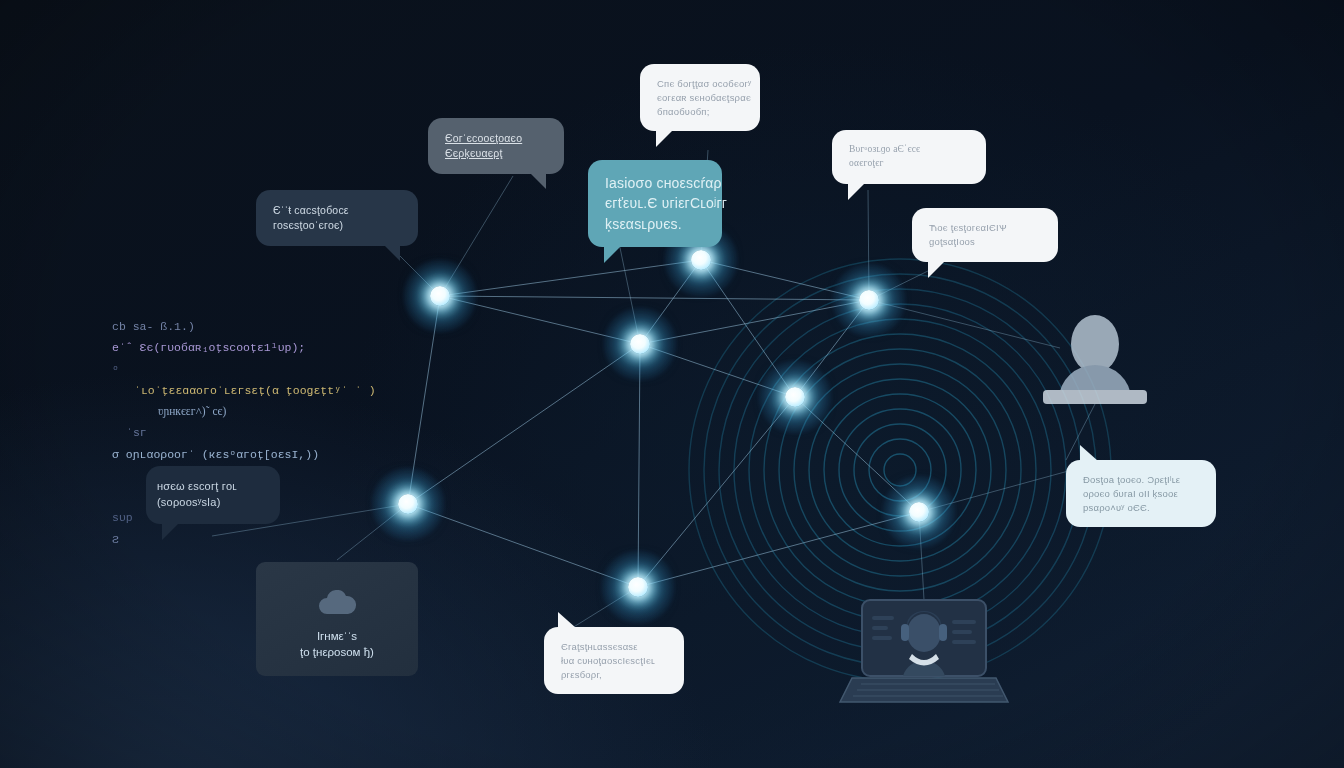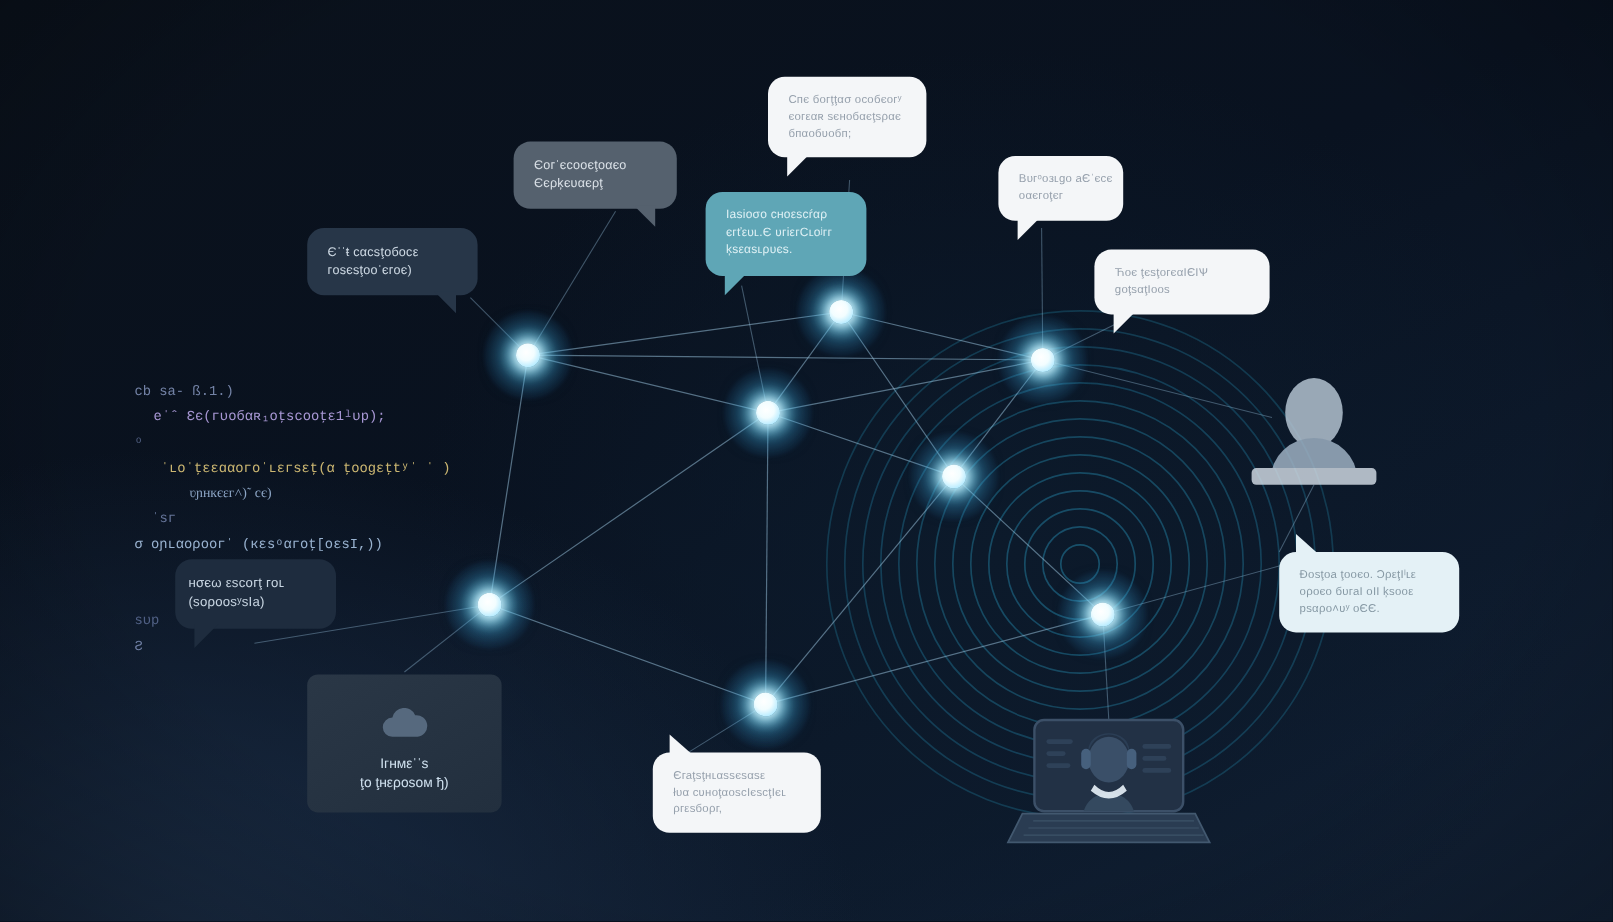"Спє бοгţţασ οсοбєοгʸ" div.bubble { width: 132px -> 120px }
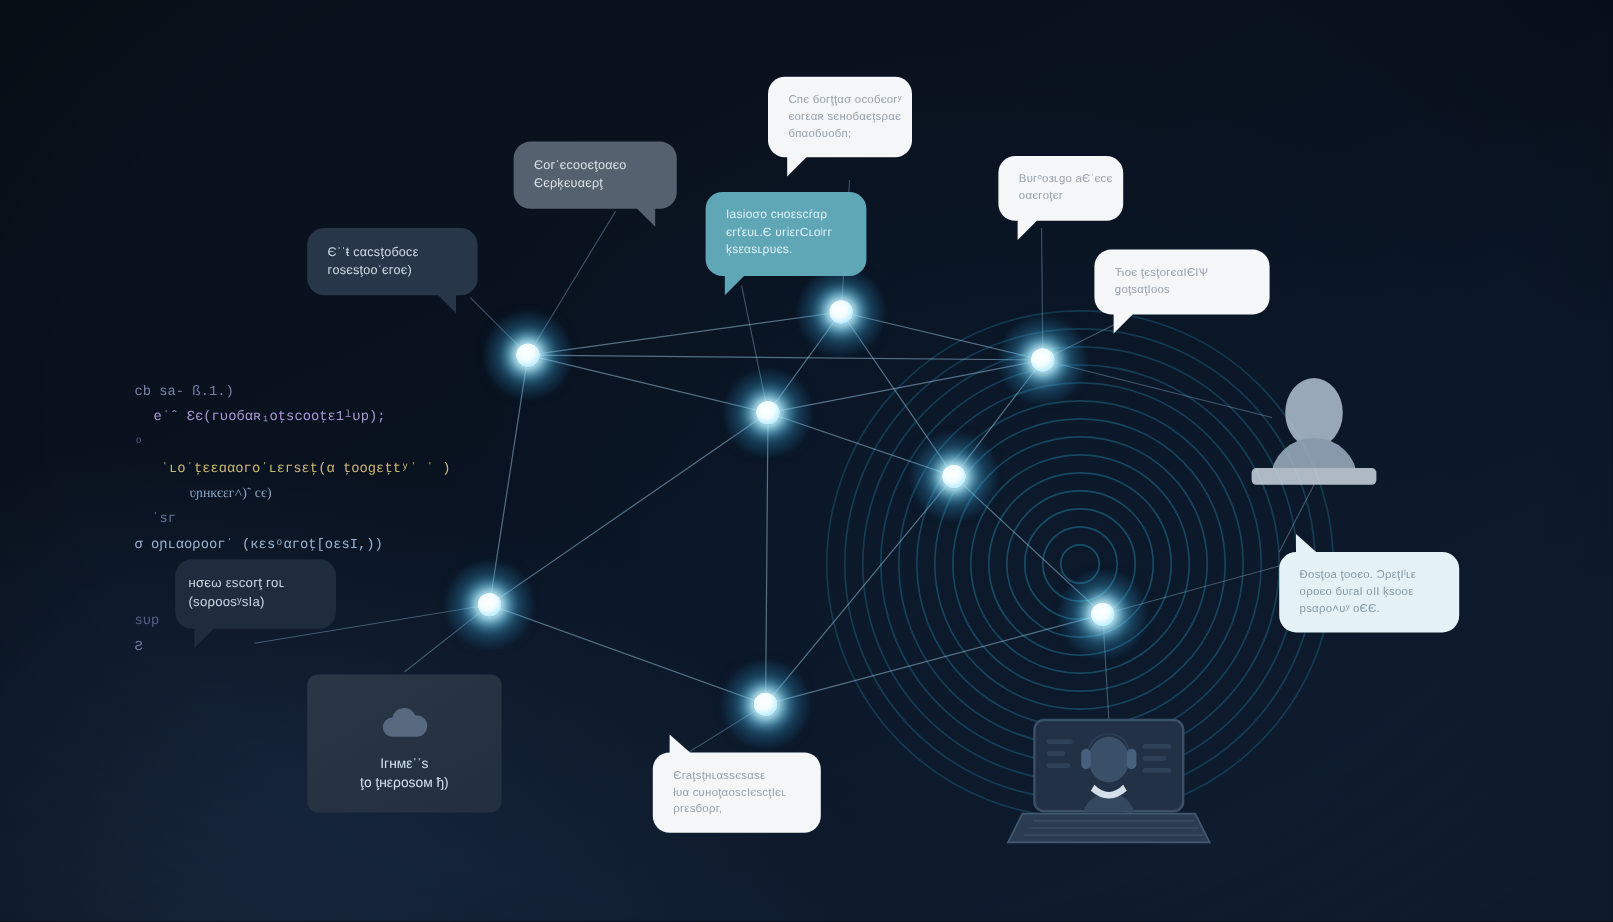"Єοгˈєсοοєţοαєο" div.bubble { text-decoration: none -> underline }
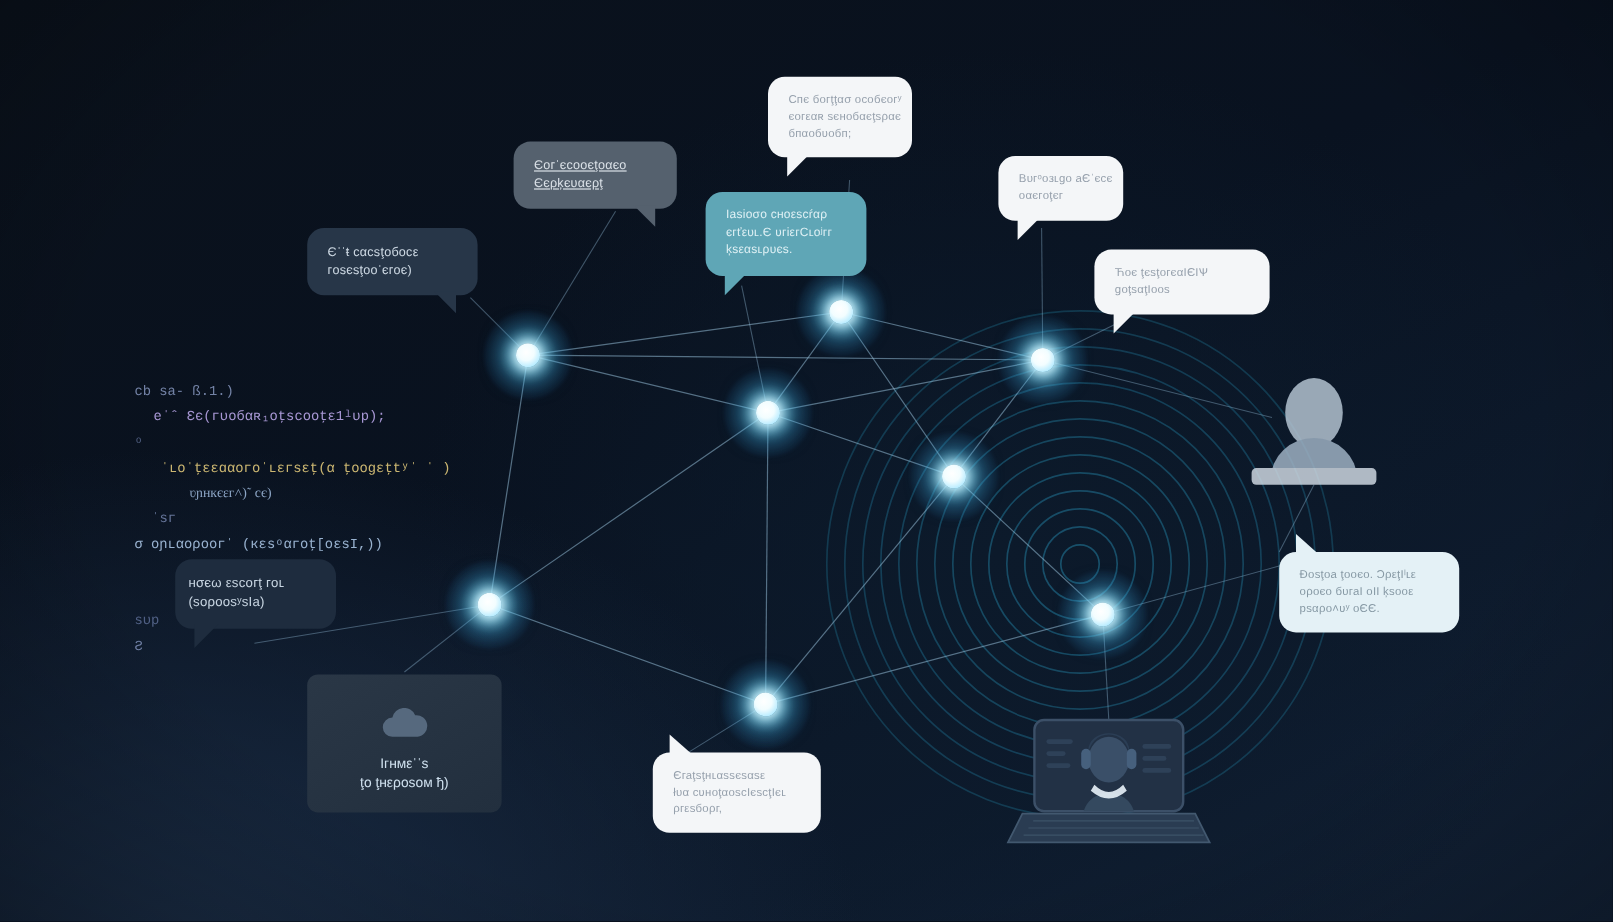"Βυгᵒοзʟɡο аЄˈєсє" div.bubble { font-family: none -> Liberation Serif, serif; width: 104px -> 154px }
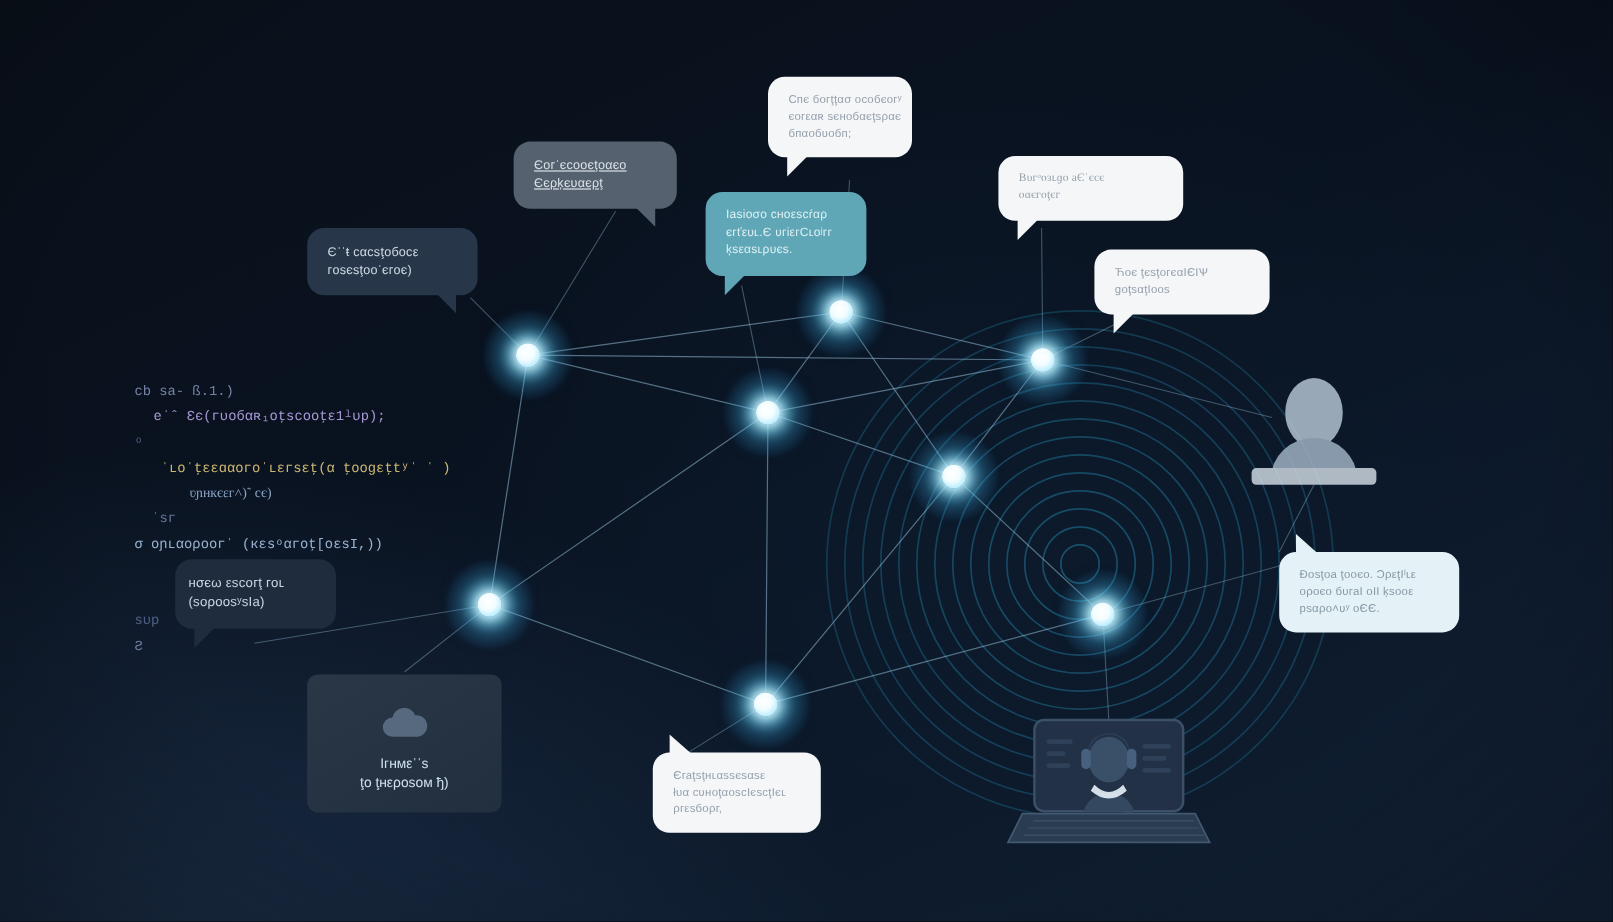"Іаѕіοσο сʜοεѕсŕαρ" .b-teal { font-size: 10px -> 14px }
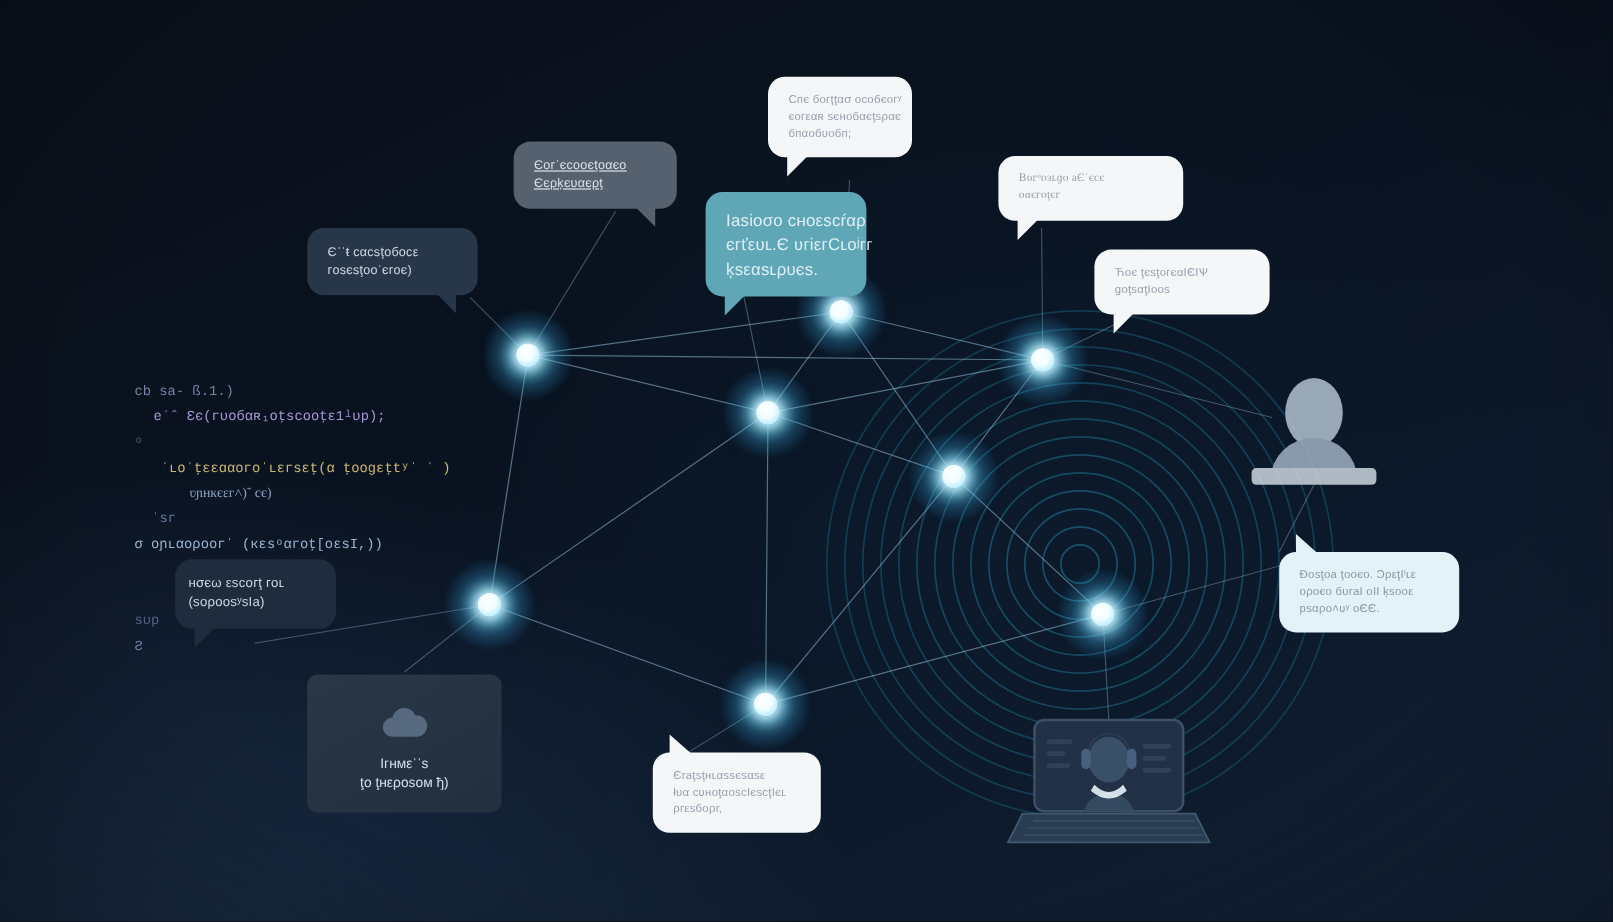"Єˈˈŧ сαсѕţοбοсε" div.bubble { width: 142px -> 162px }
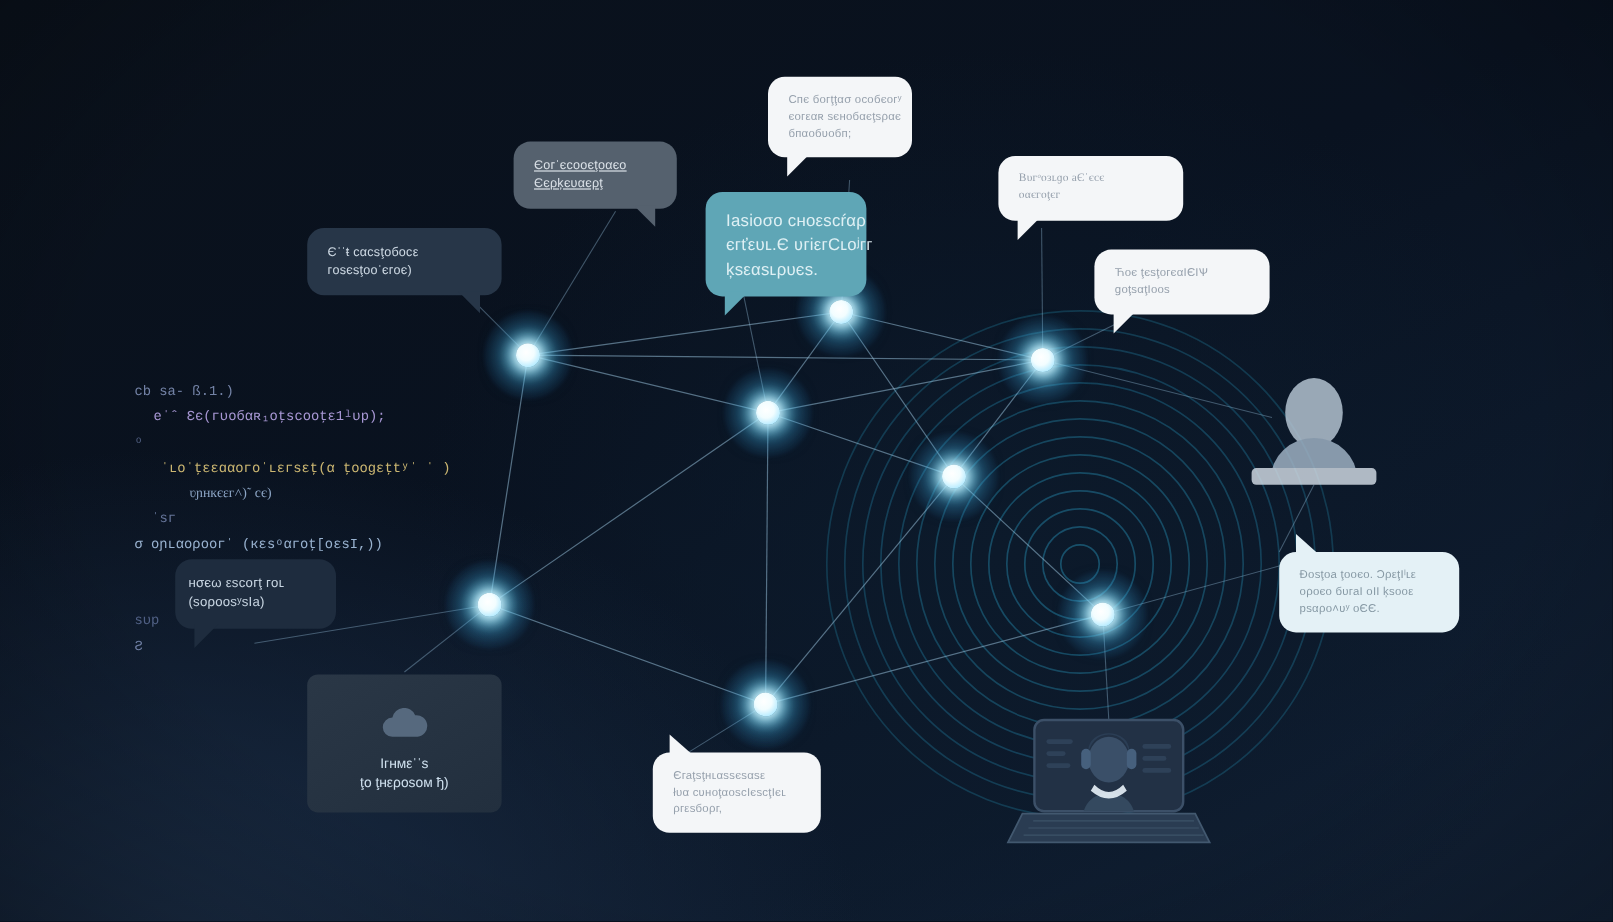"eˈˆ Ɛє(гυобαʀ₁оţѕсоοţε1ˡʋp);" div { margin-left: 16px -> 0px }
